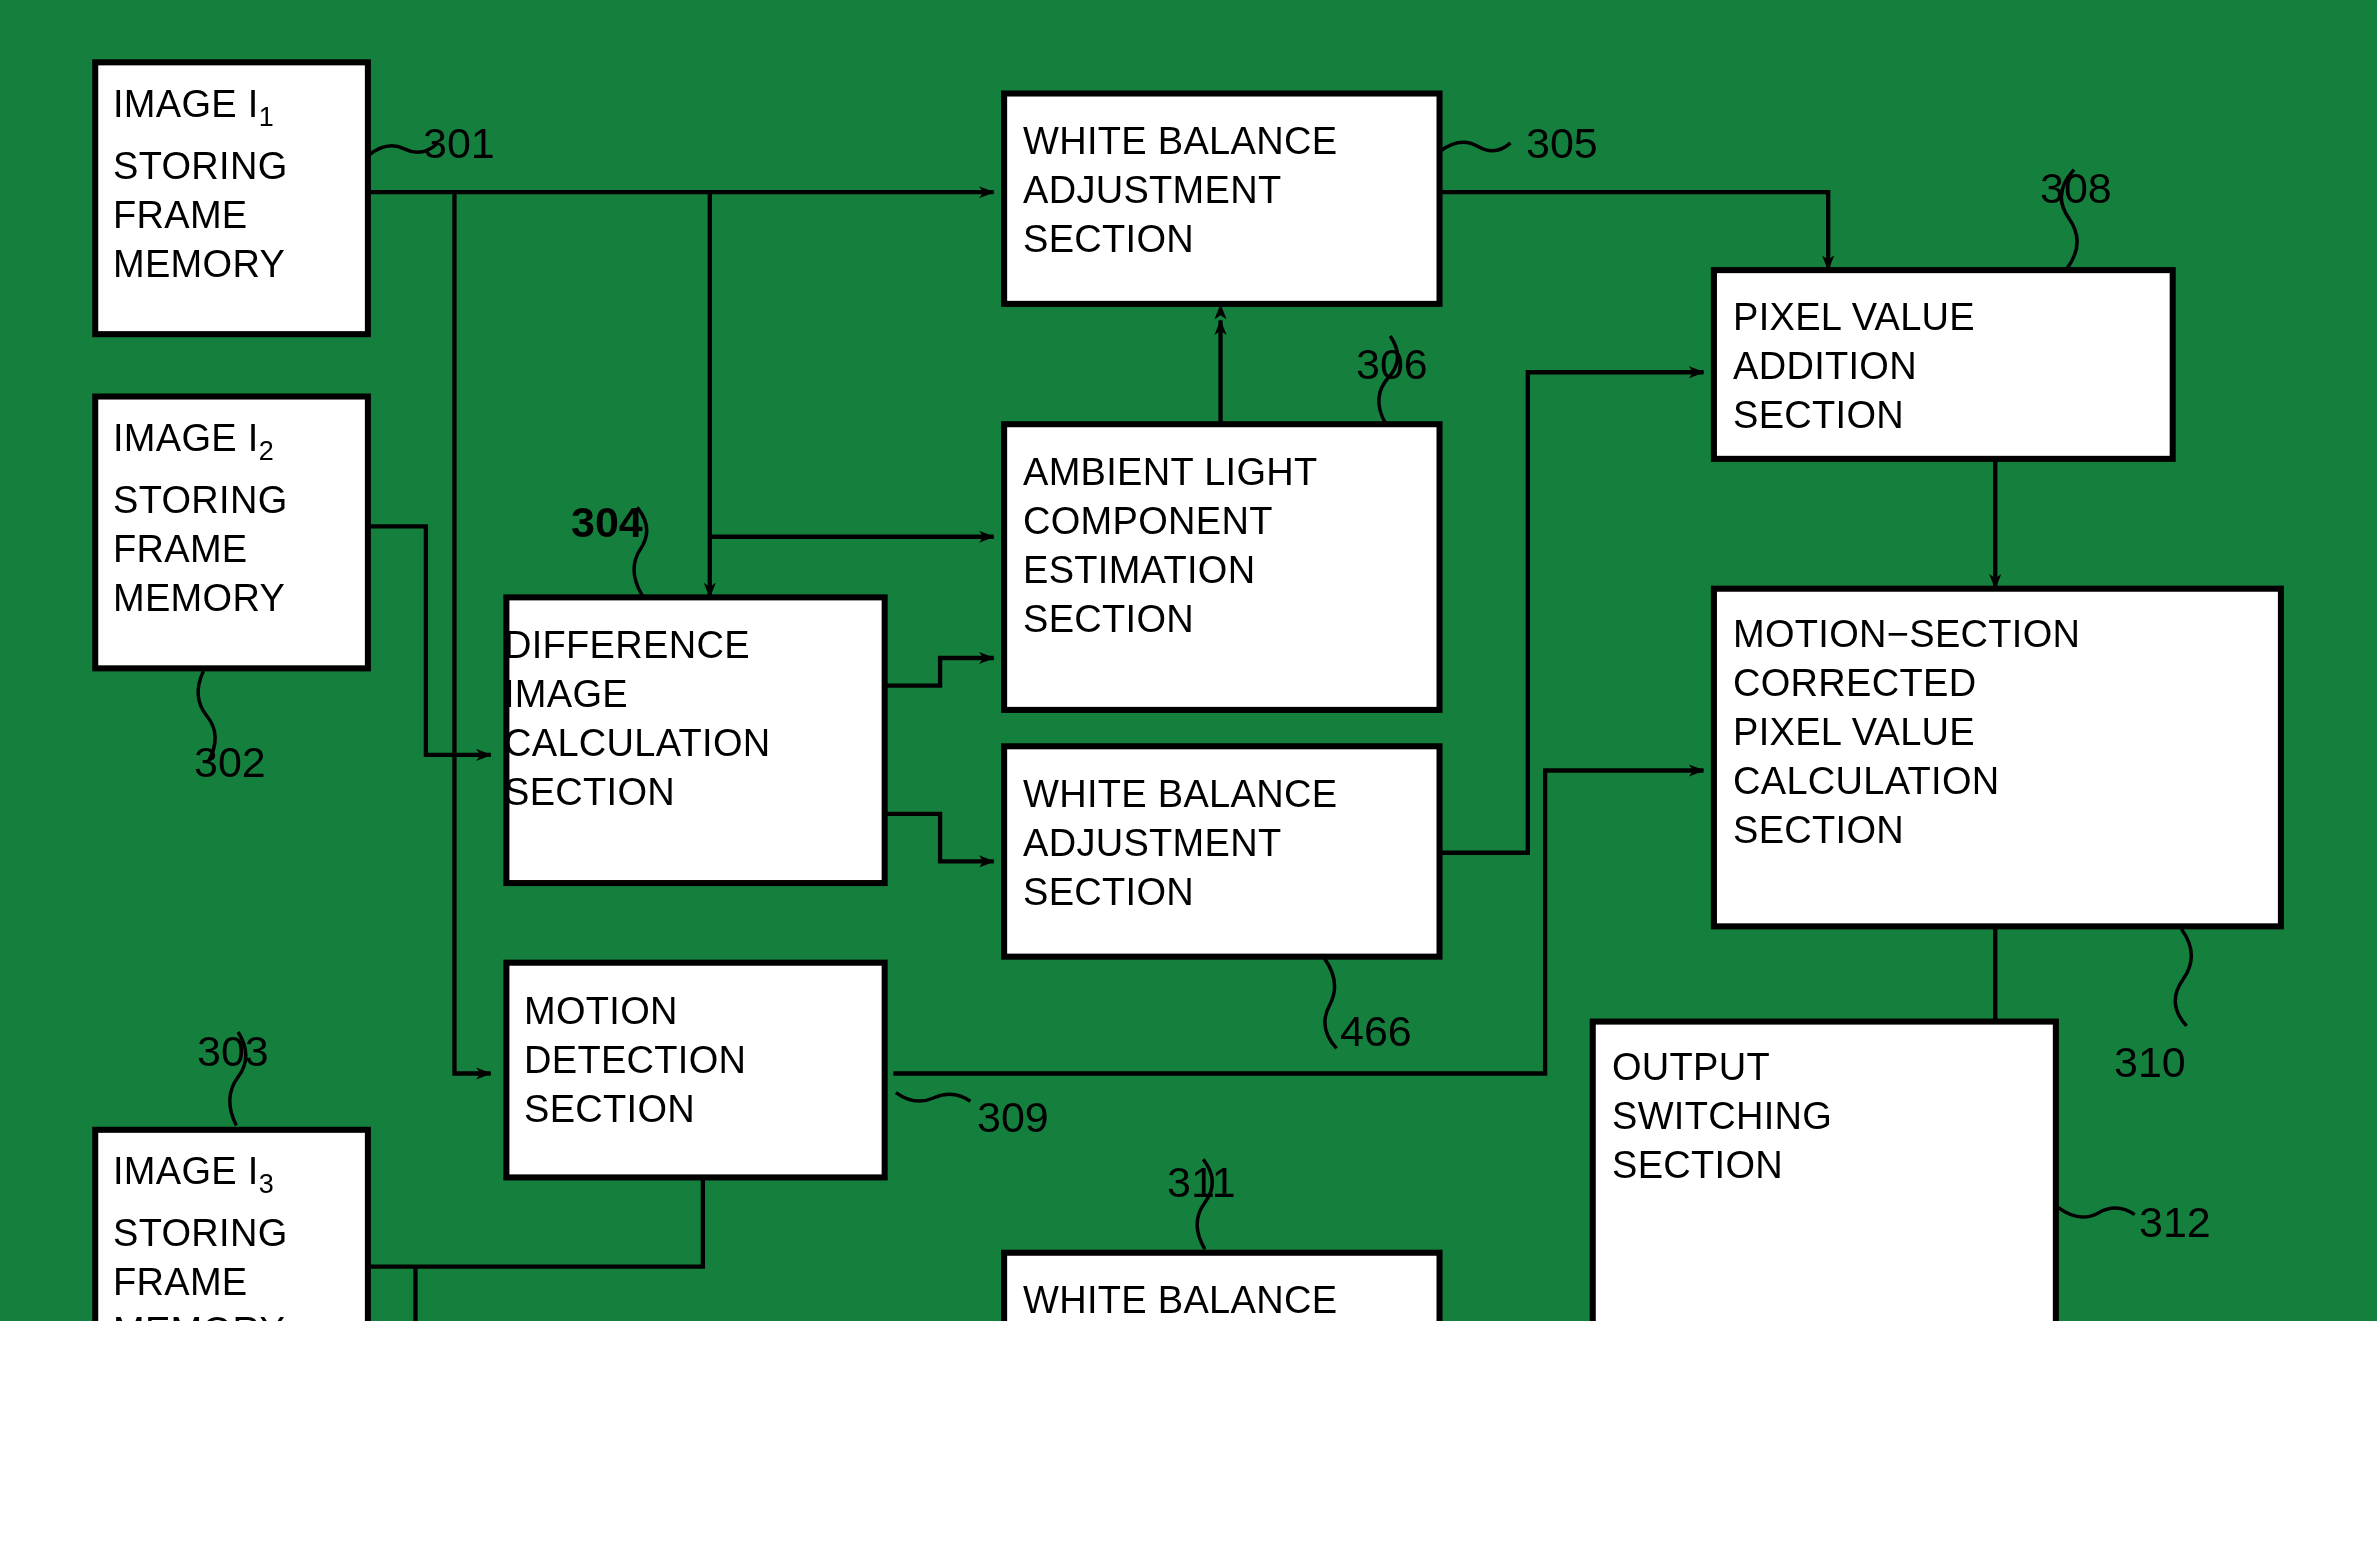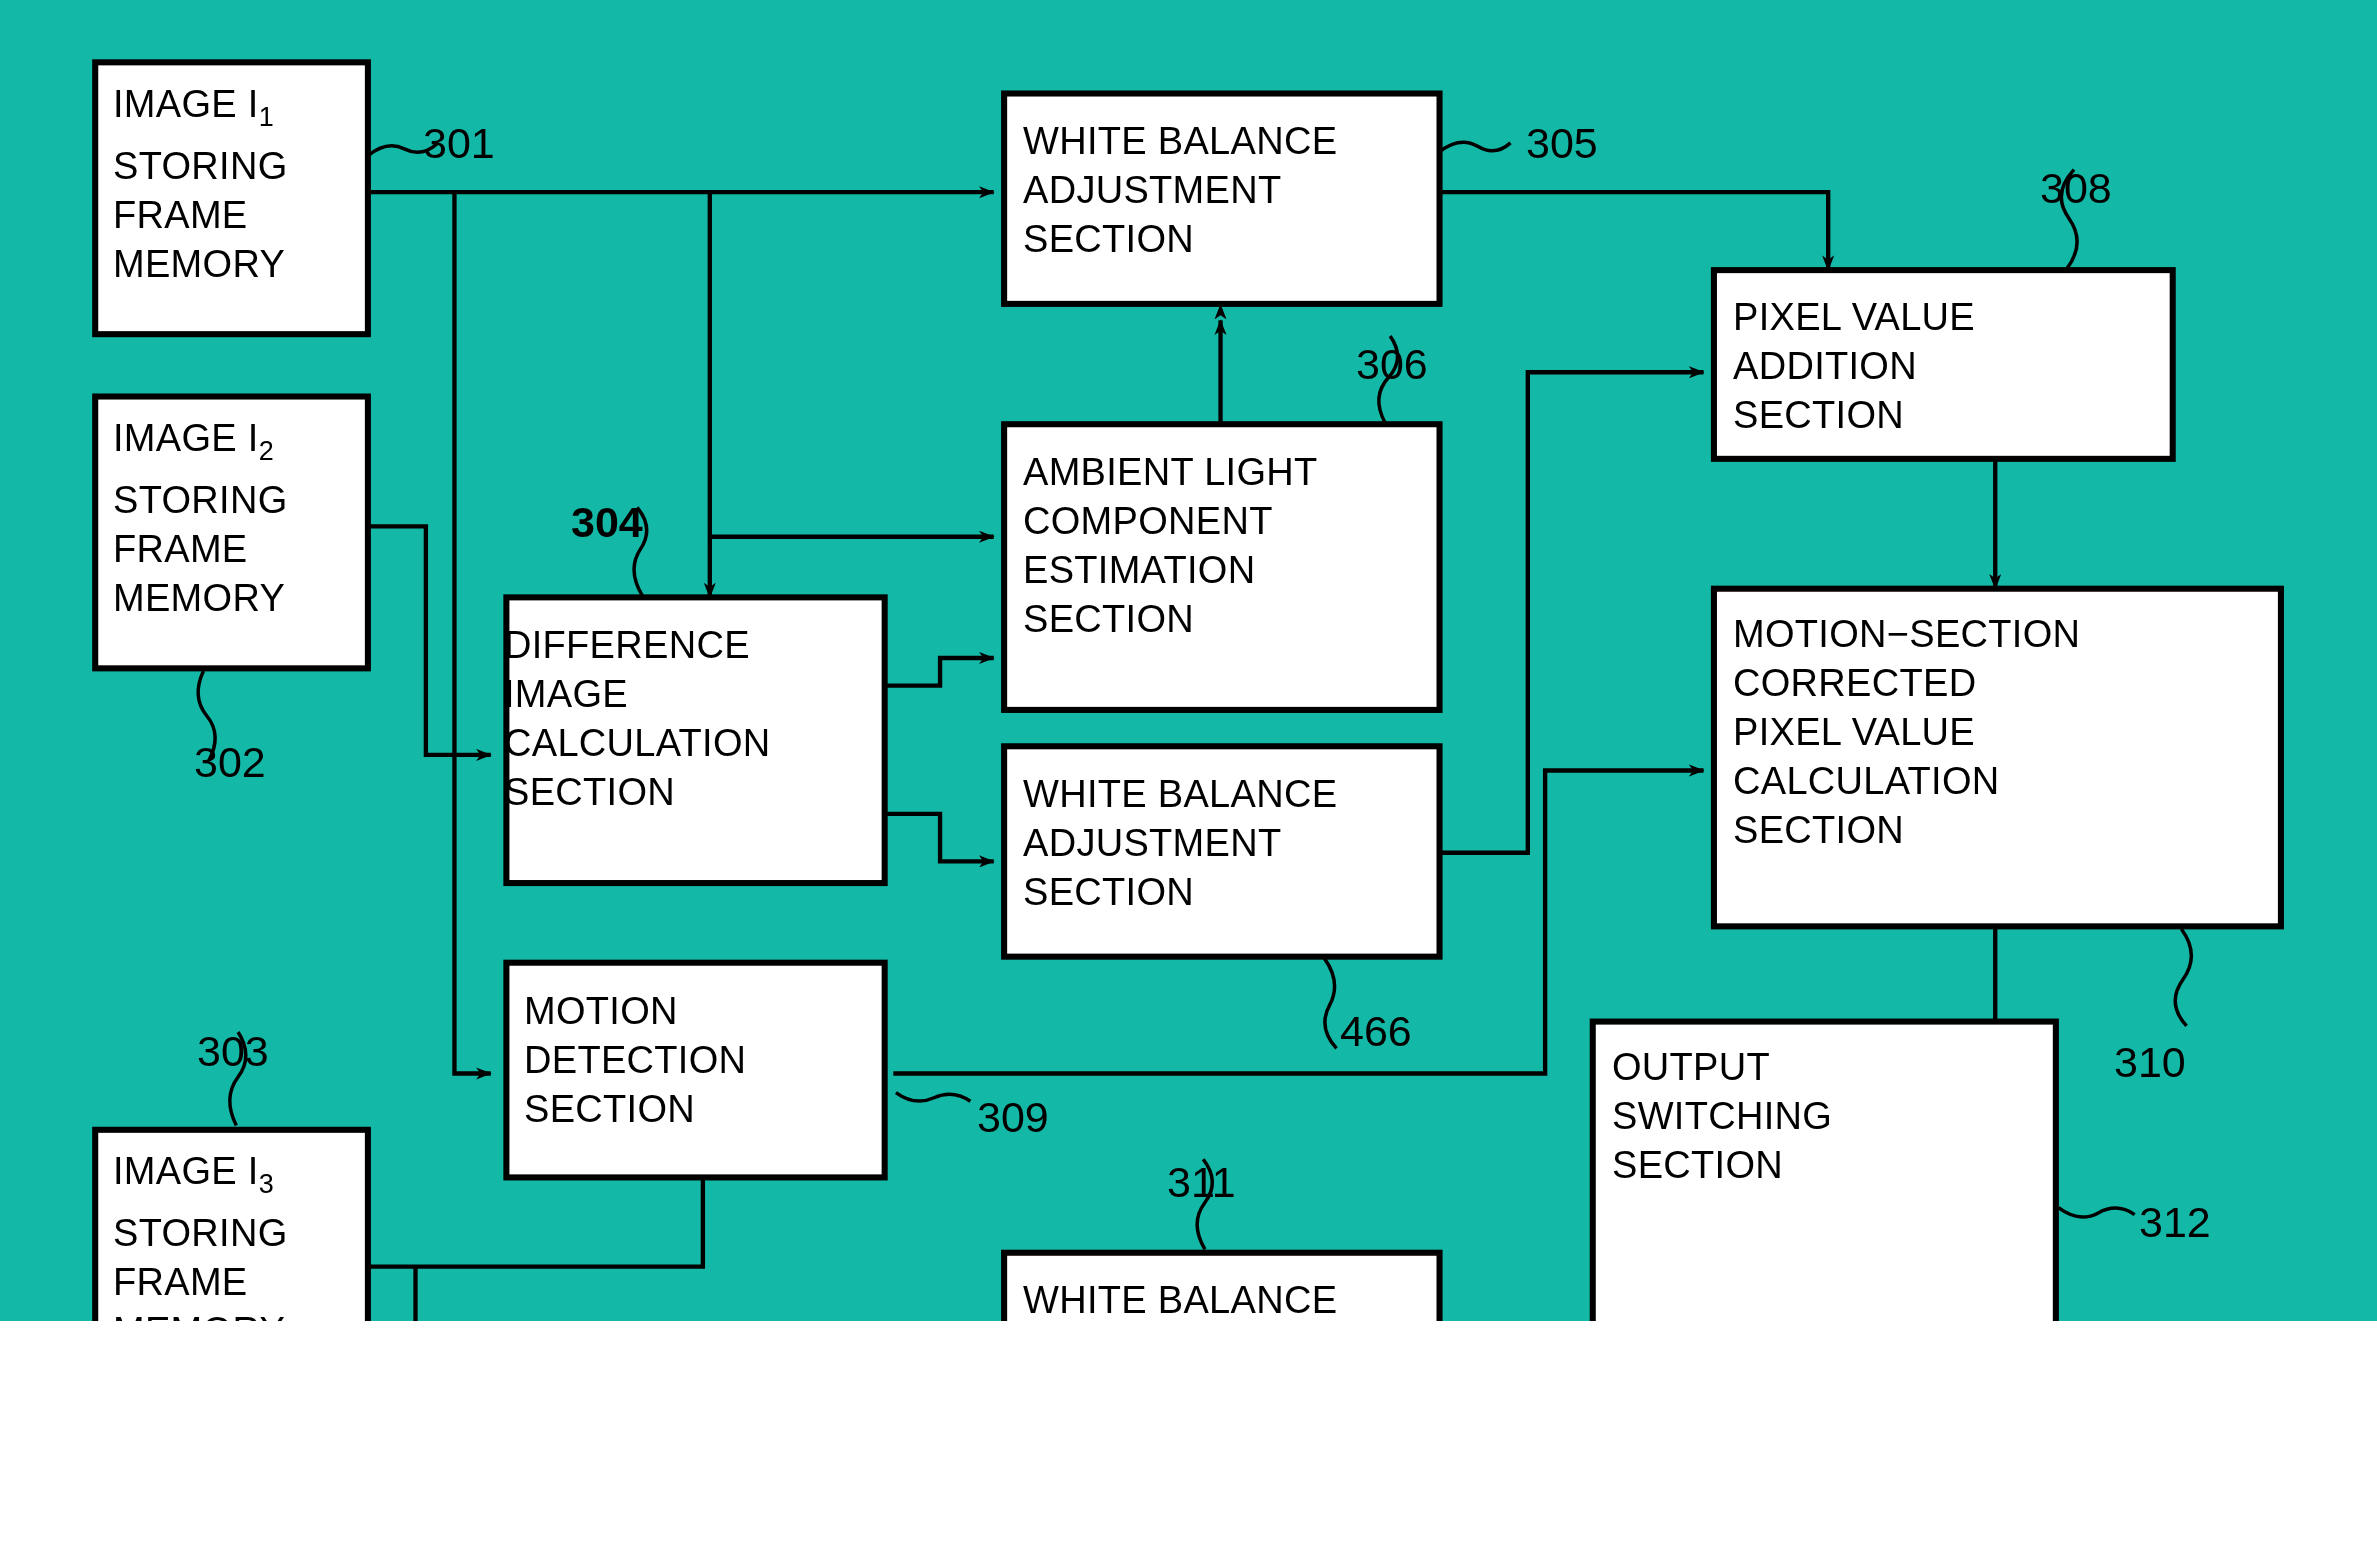"IMAGE I1" #stage { background: #14b8a6 -> #15803d }
